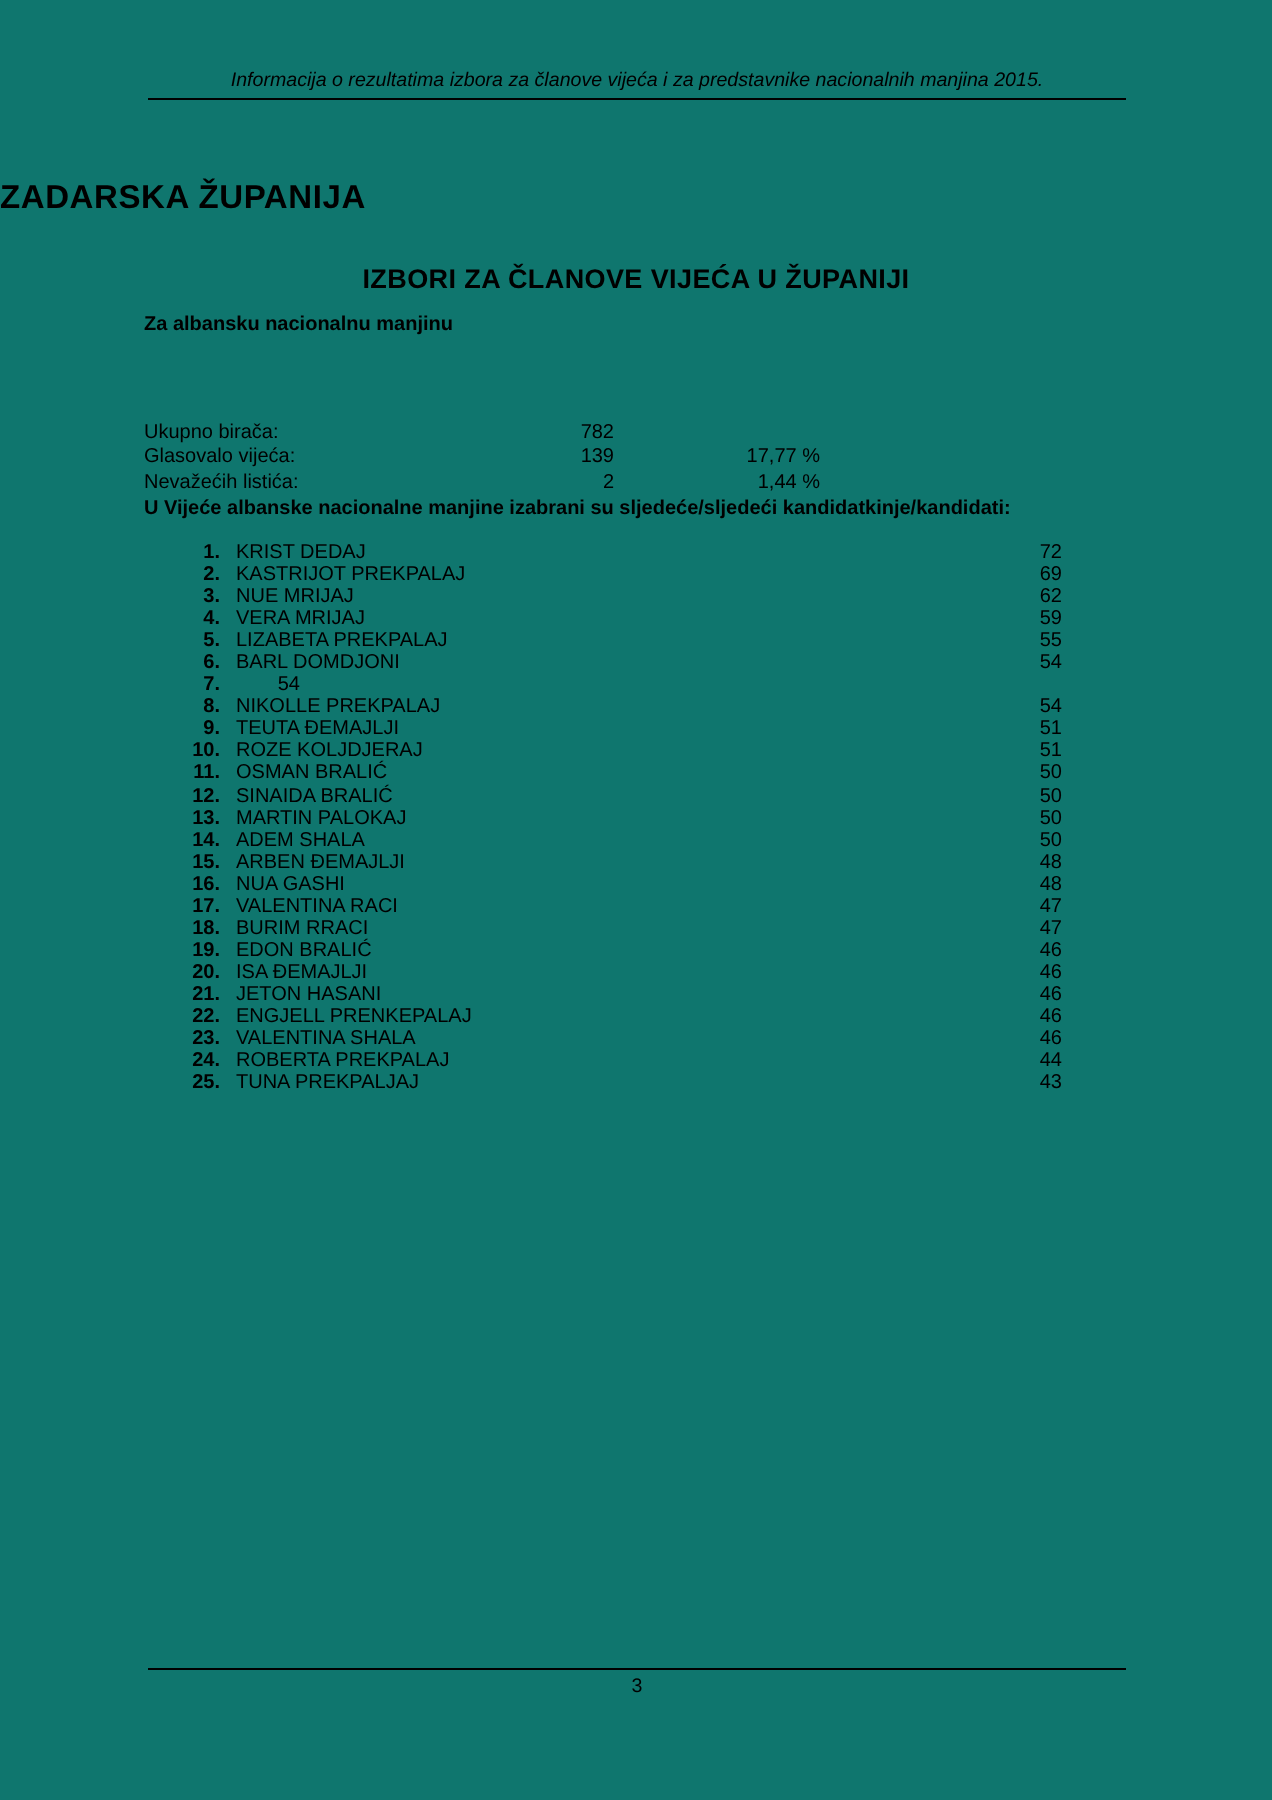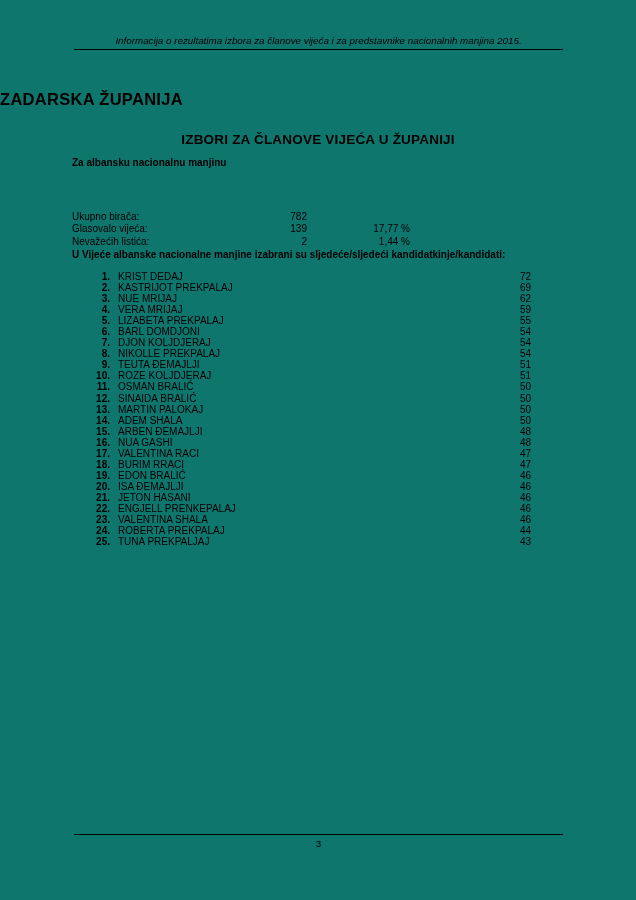"DJON KOLJDJERAJ" span.candidate-name { html: <span>DJON KOLJDJERAJ</span> -> none }
